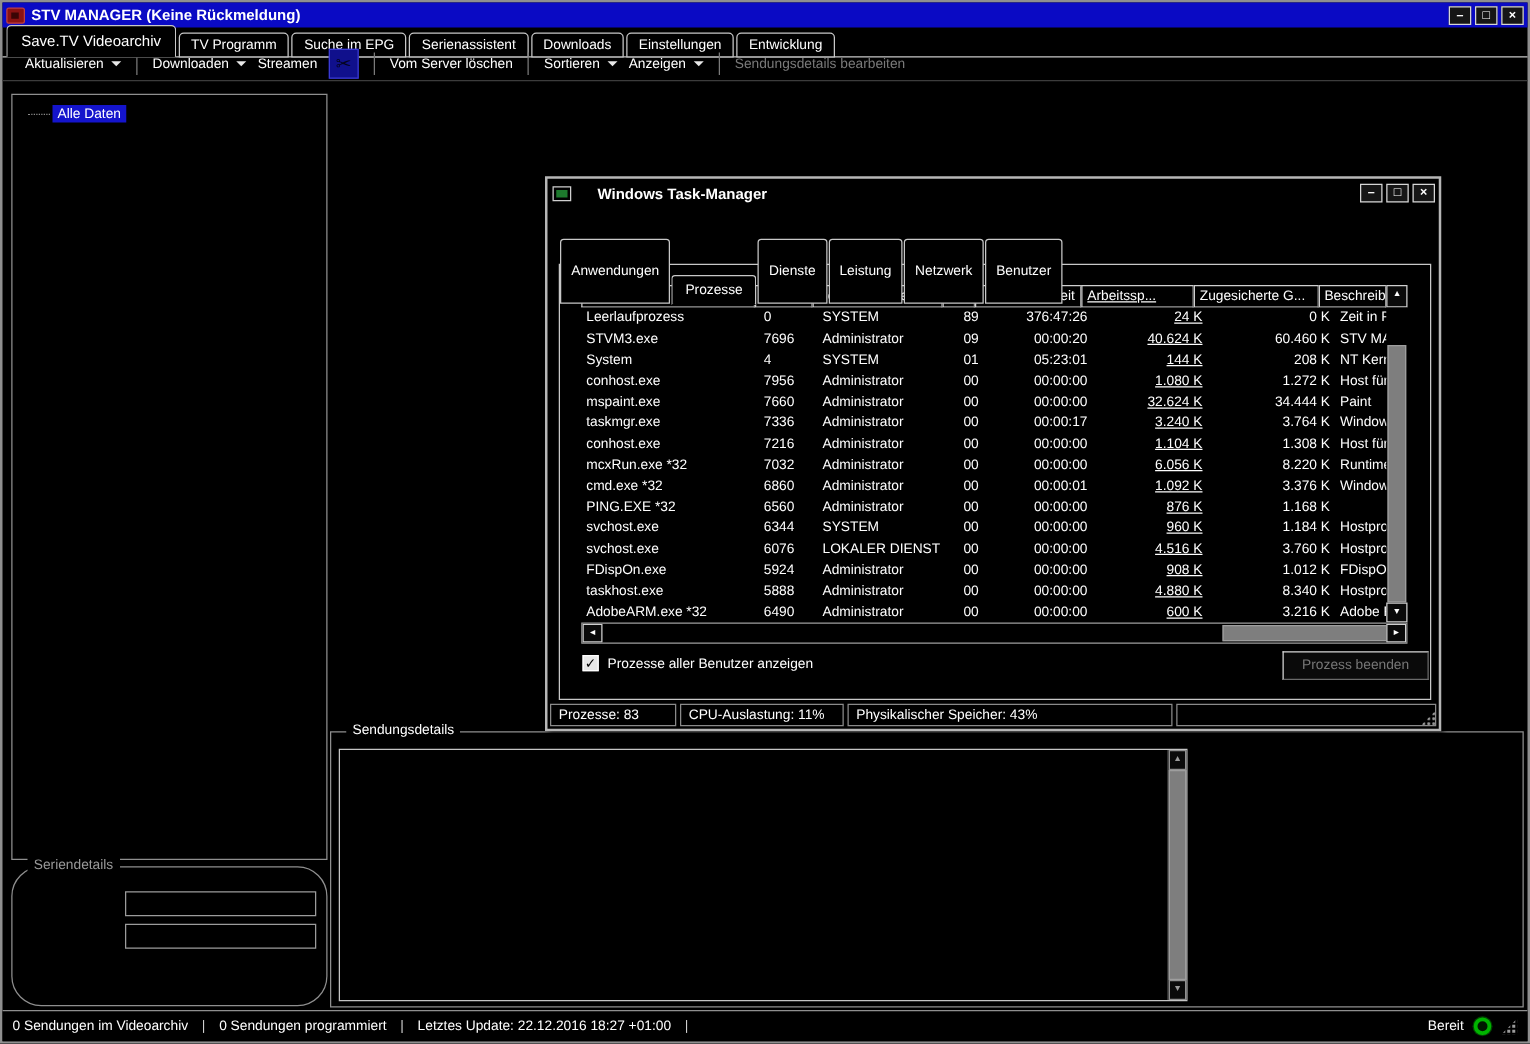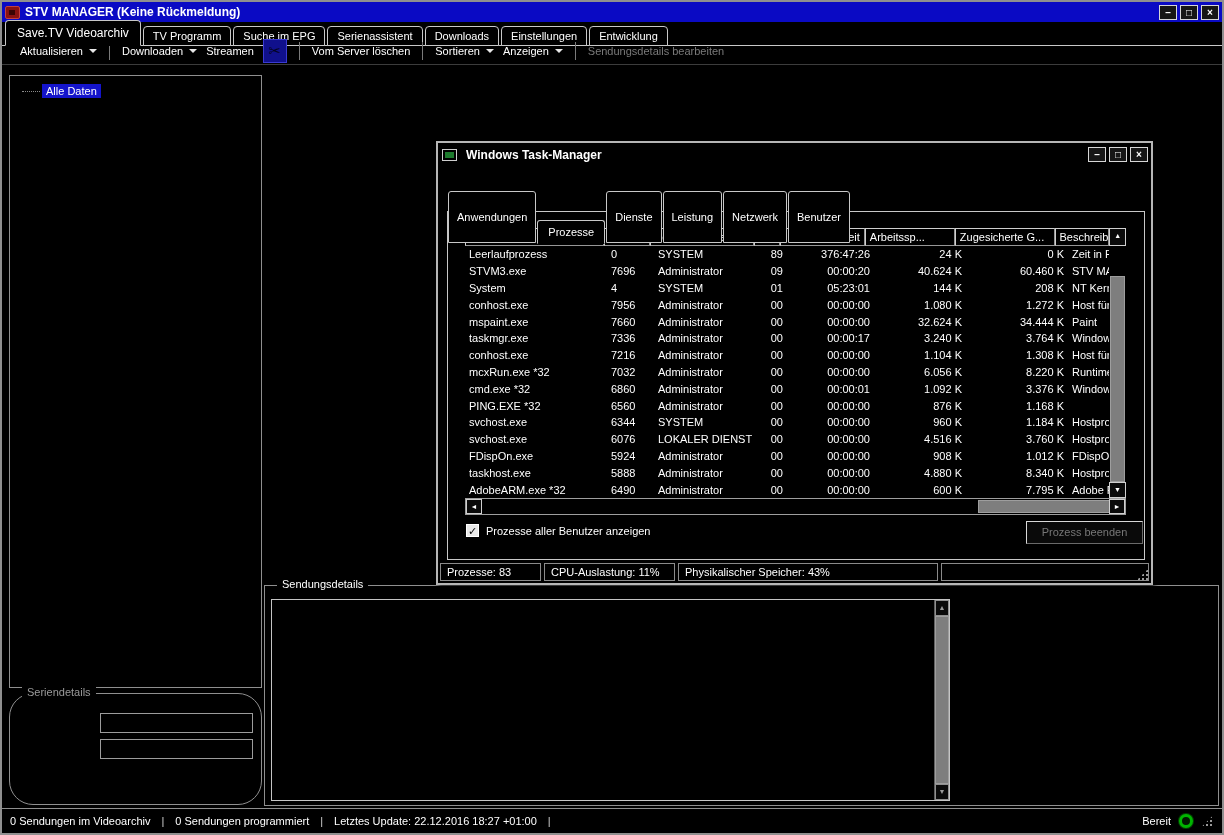"Windows Task-Manager" .tm-titlebar { gap: 9px -> 21px }
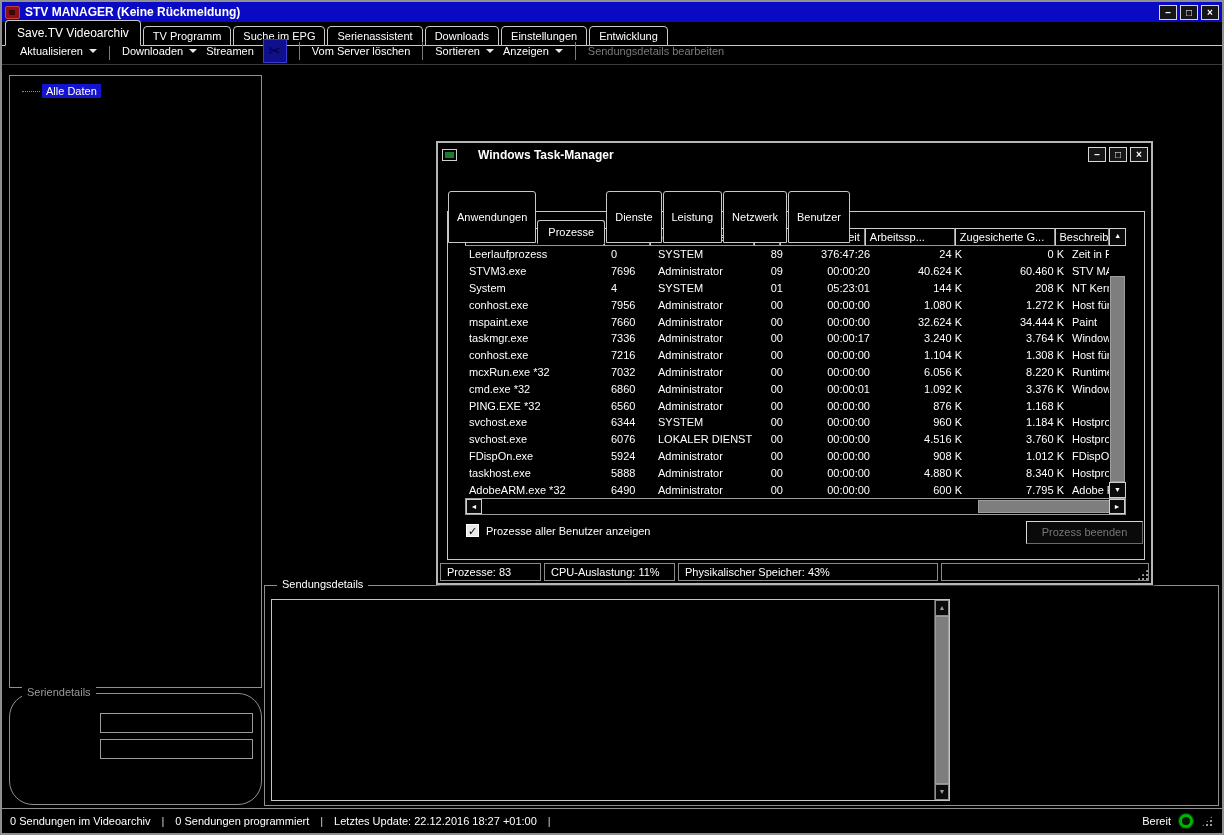"Arbeitssp..." .col-5 { text-decoration: none -> underline }
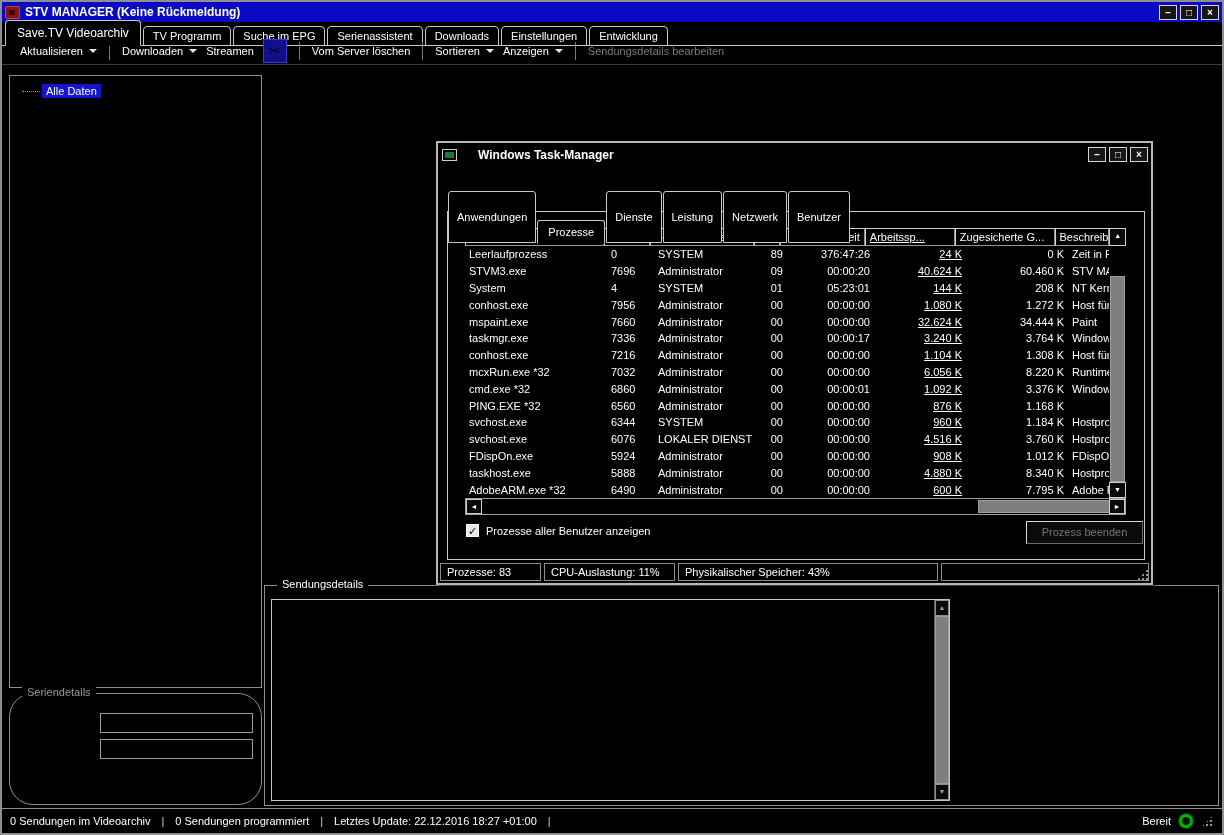"7.795 K" div.tm-cell { text: 7.795 -> 3.216 }
